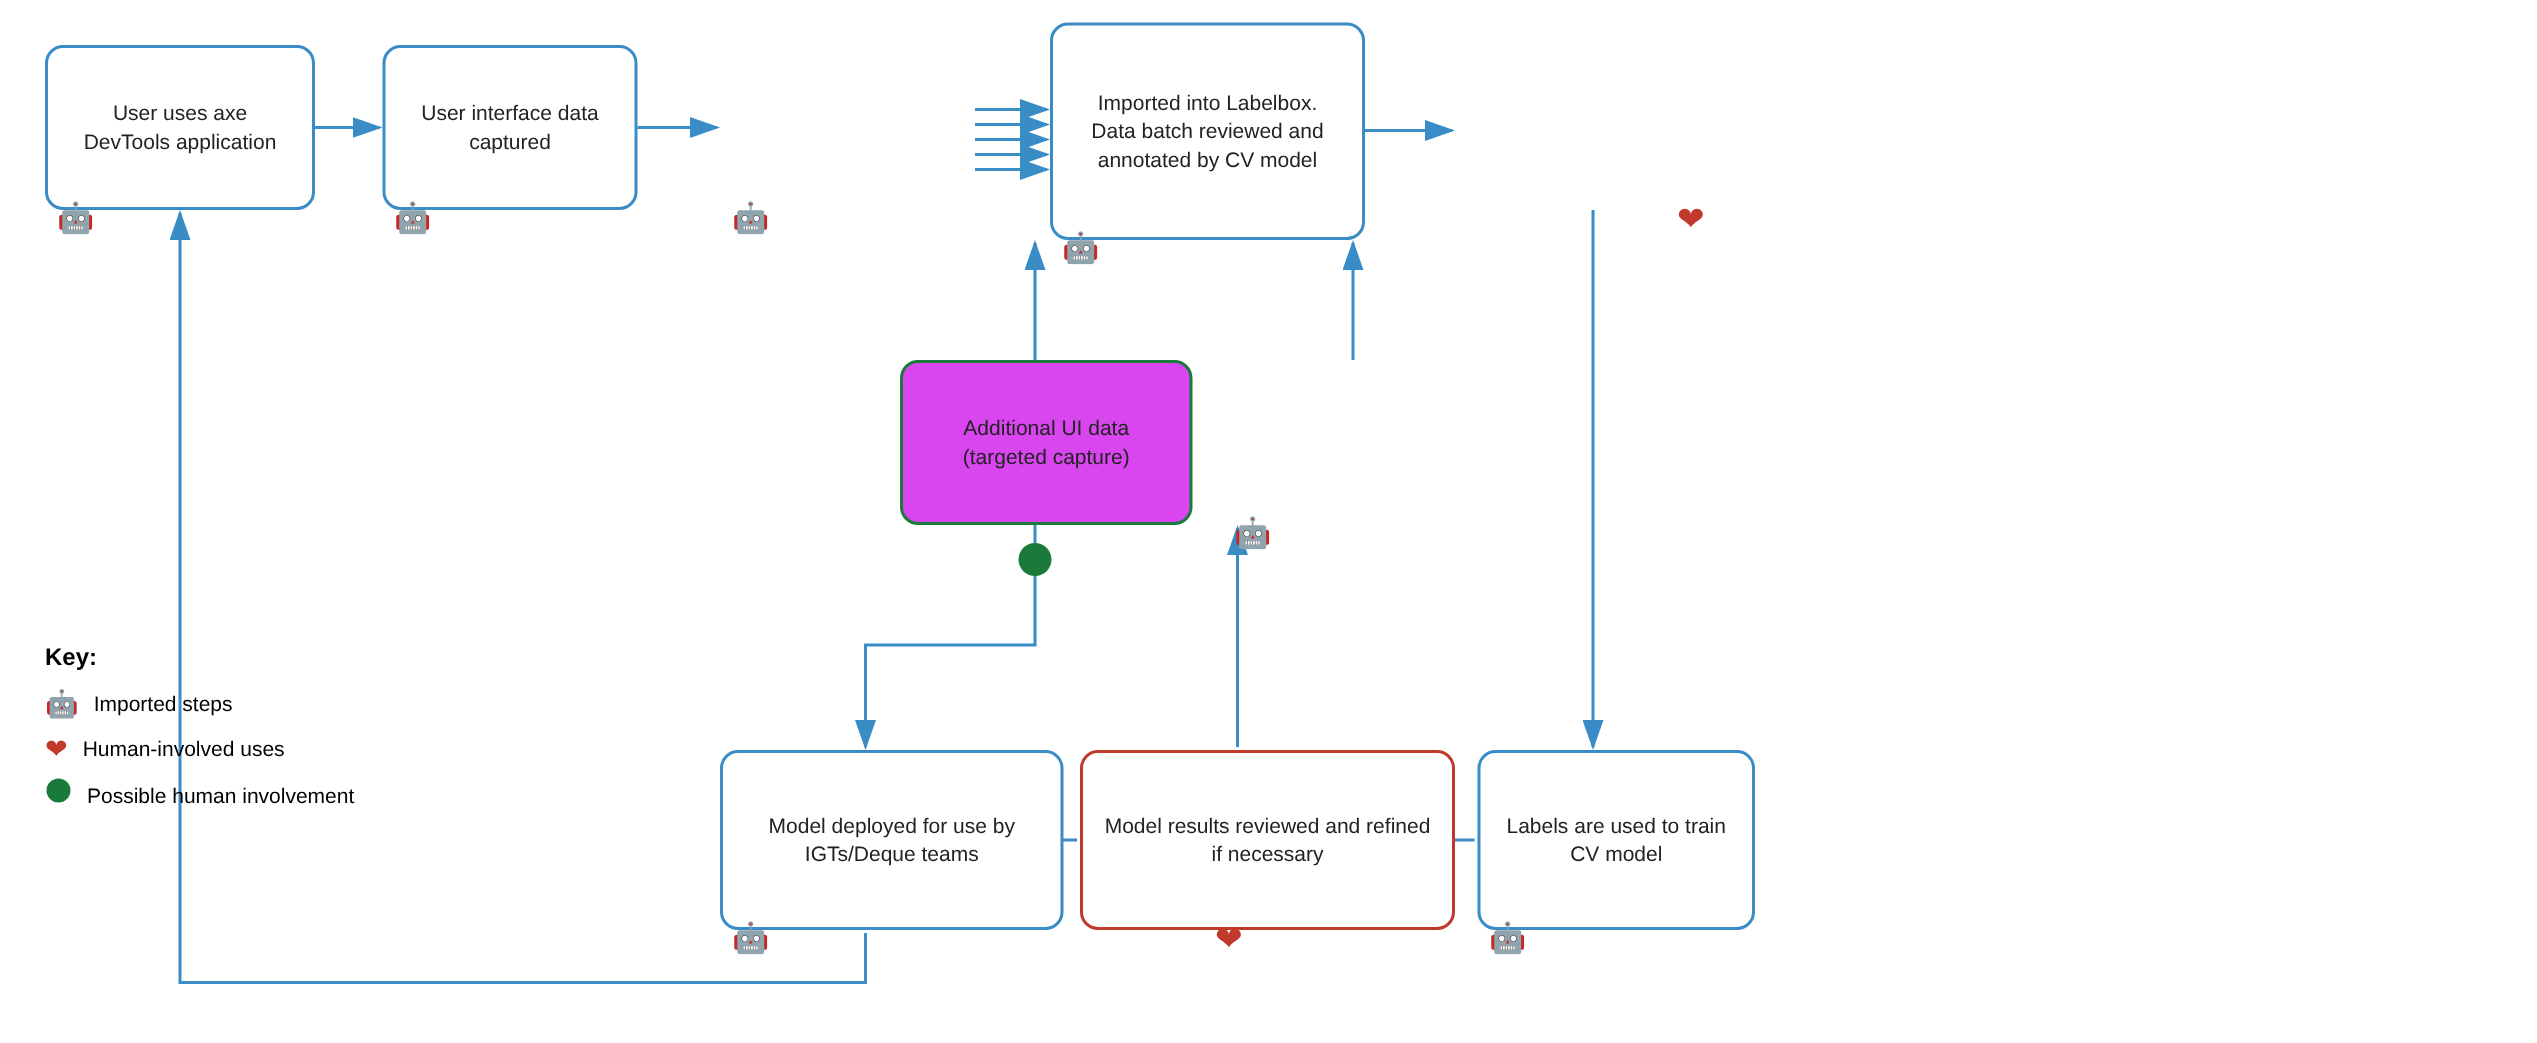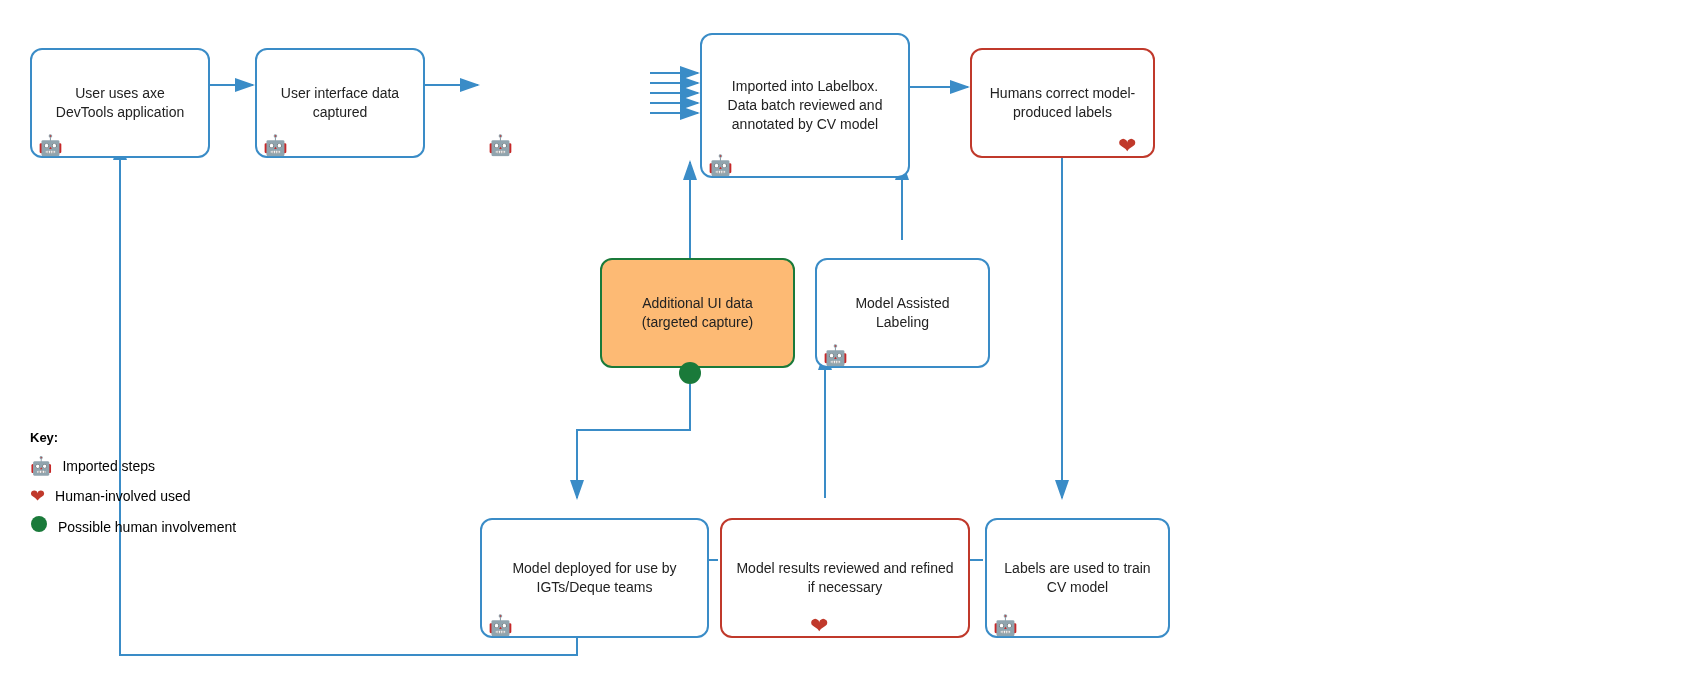"User uses axe DevTools application" .node { margin-top: 18px -> none }
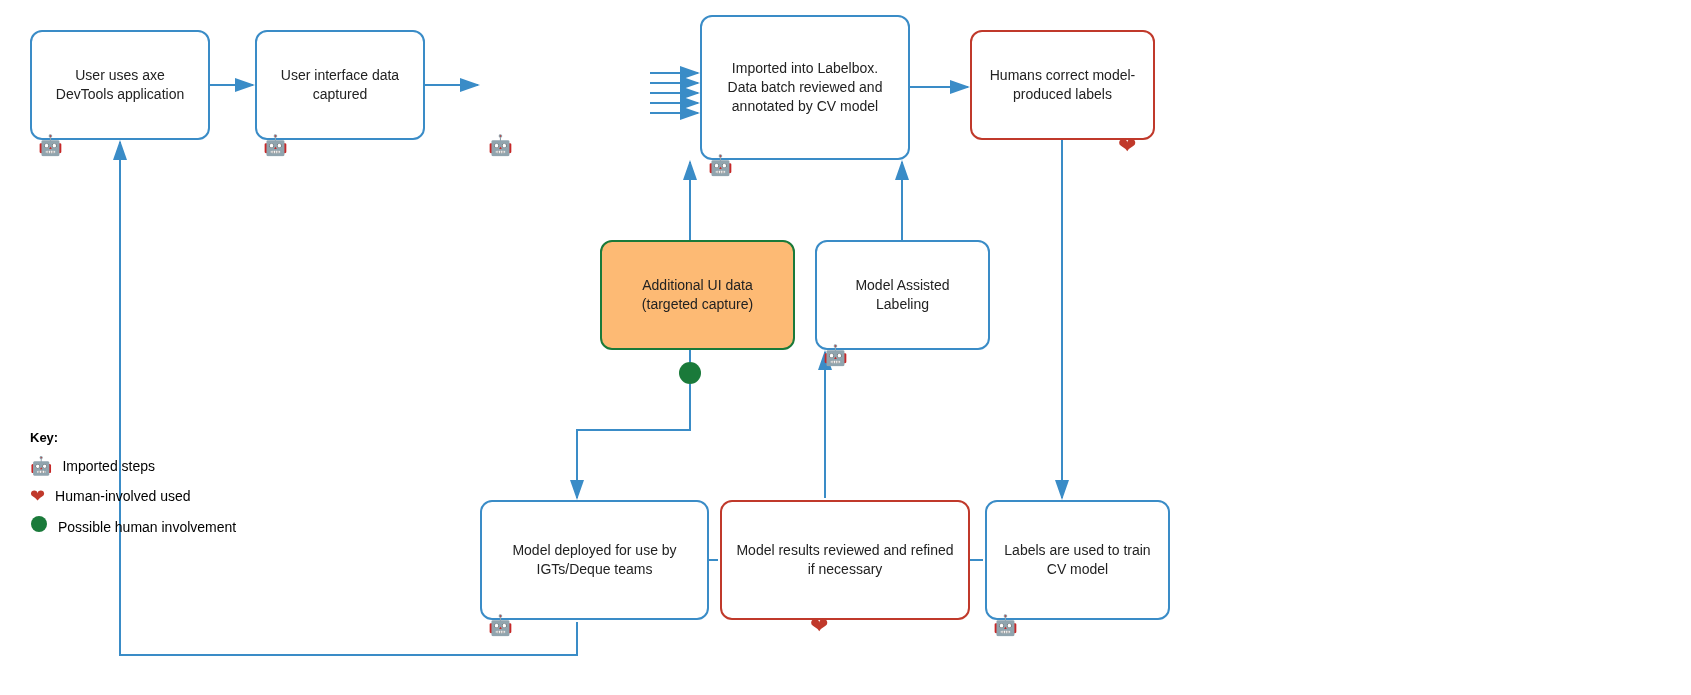"Humans correct model-produced labels" div.node { html: <div> <span>Humans correct model-produced labels</span> </div> -> none }
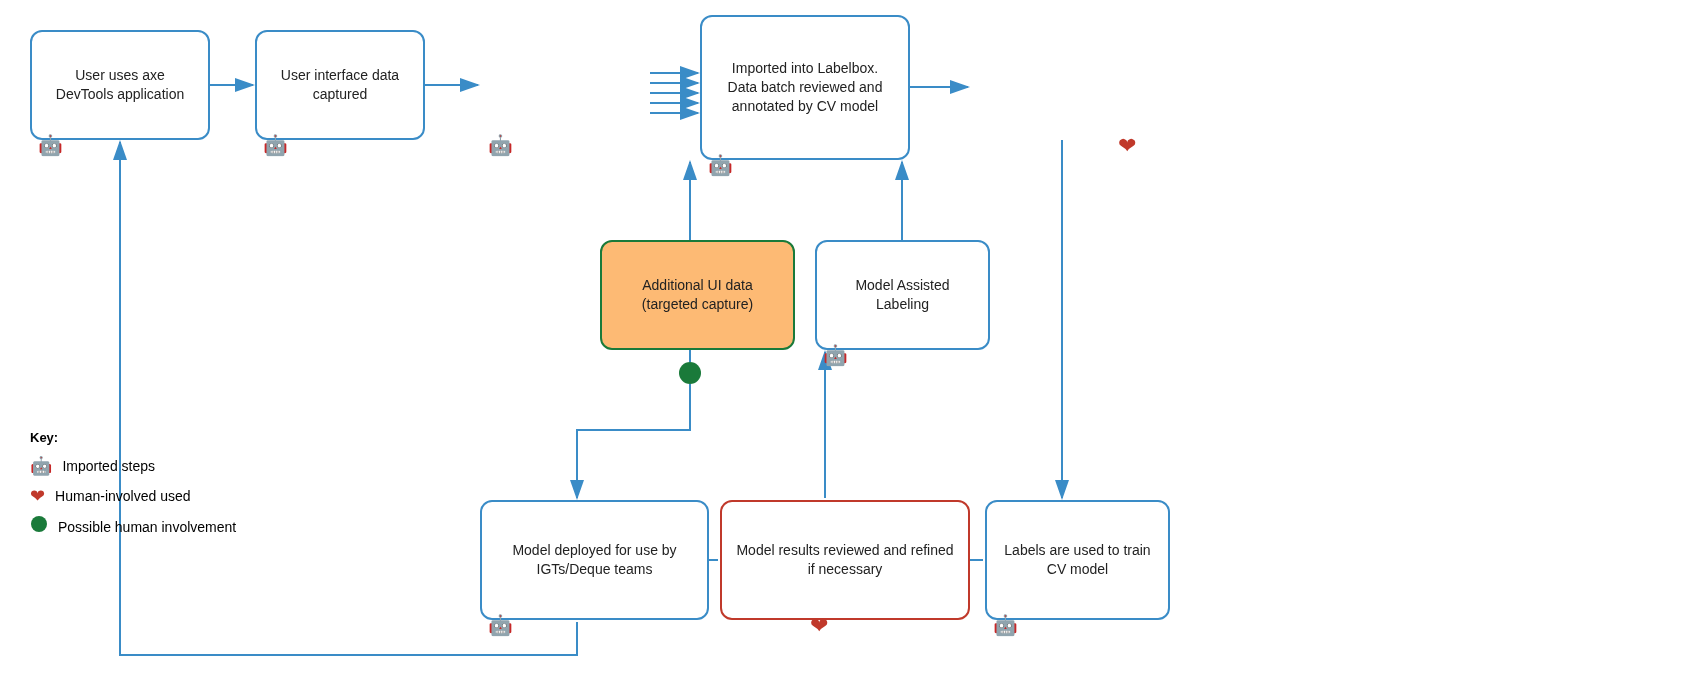"Additional UI data (targeted capture)" .node-green { background: #fdba74 -> #d946ef }
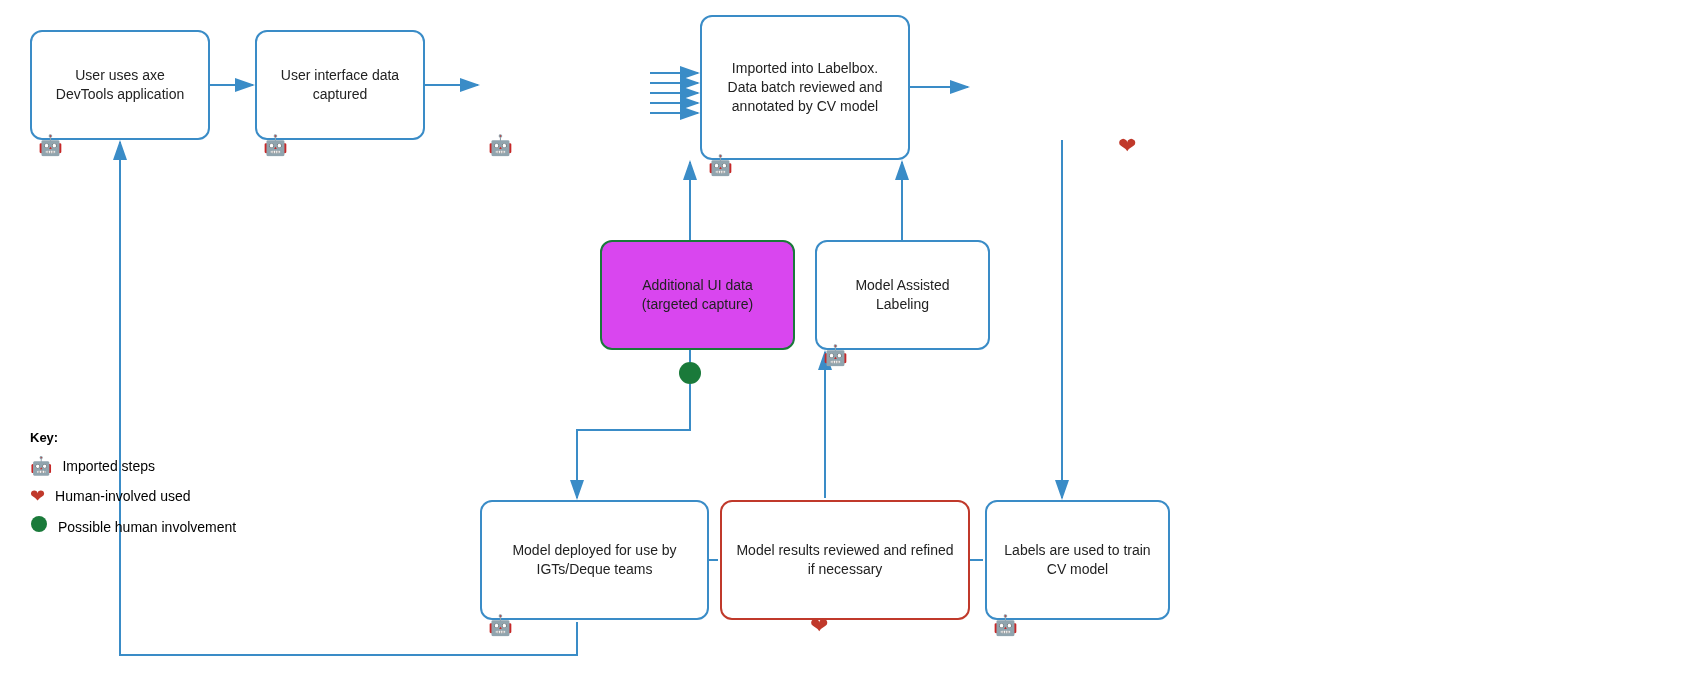"Model Assisted Labeling" div.node { html: <div> <span>Model Assisted Labeling</span> </div> -> none }
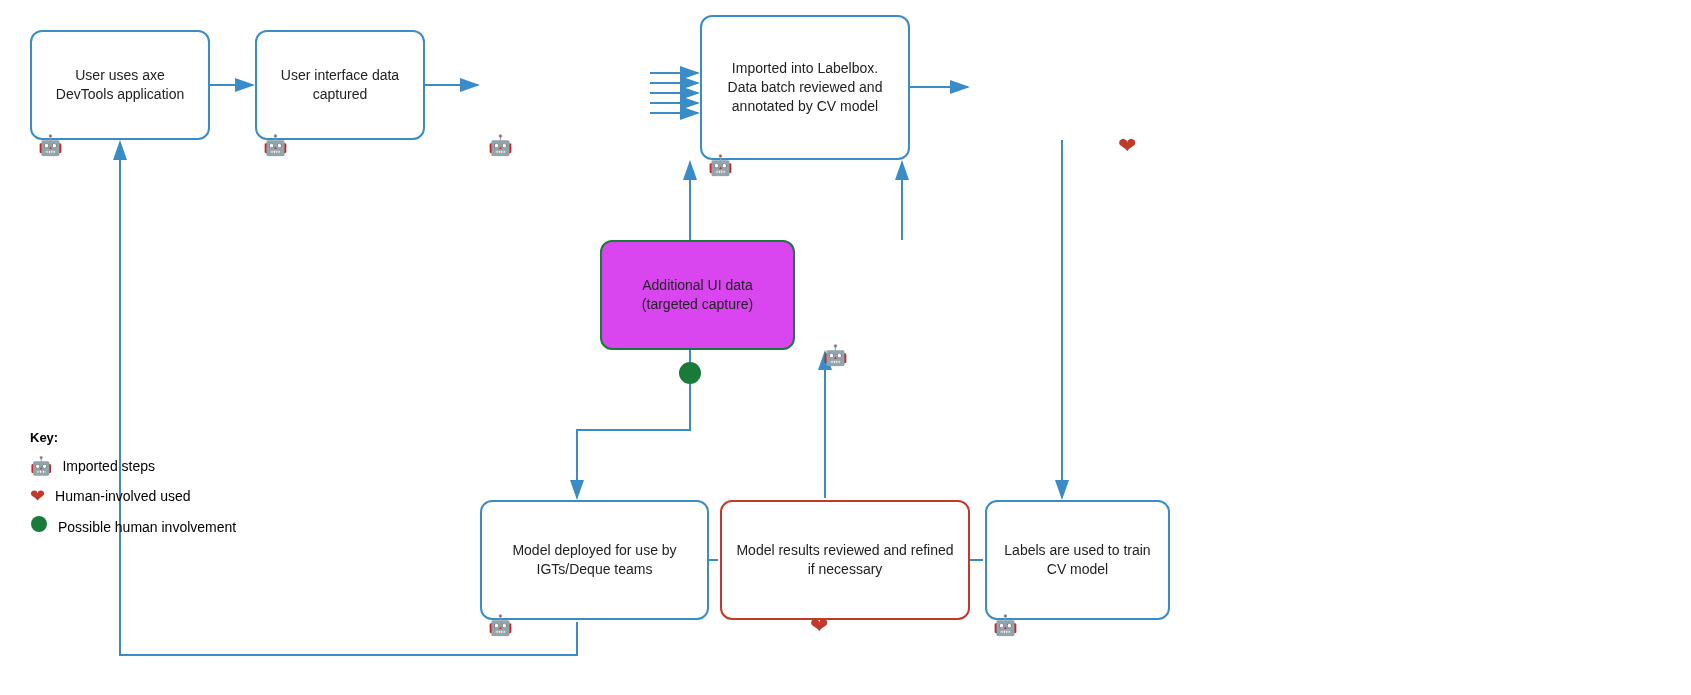"Key:" .key-title { font-size: 13px -> 16px }
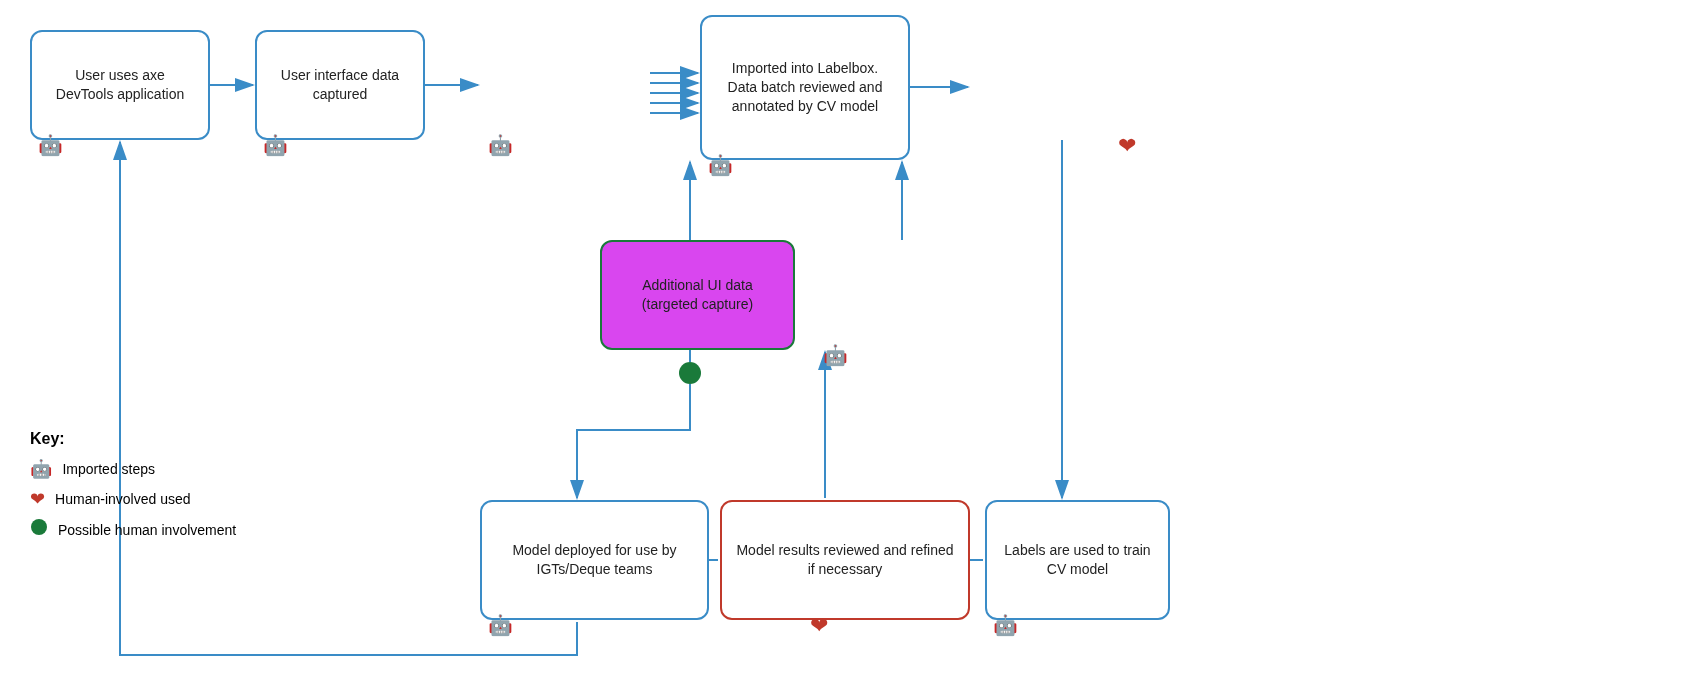"Human-involved used" span { text: used -> uses }
